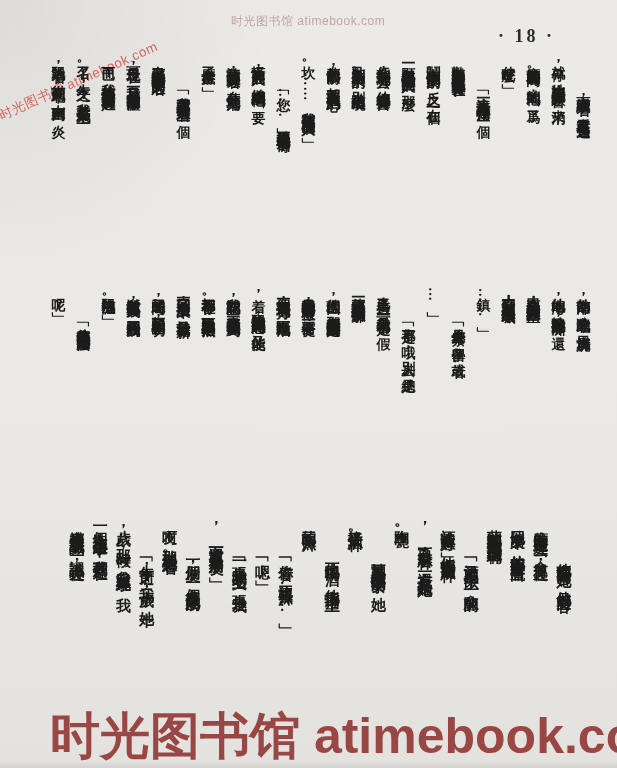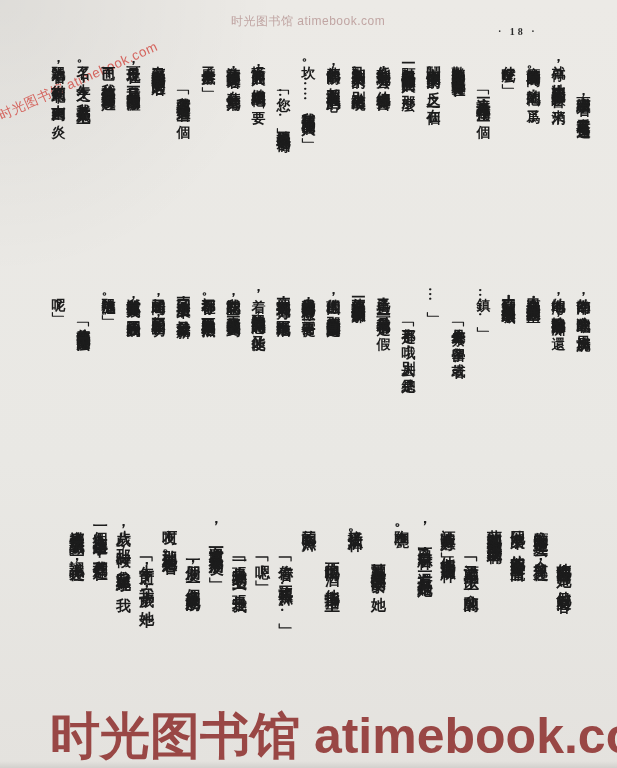"· 18 ·" .page-number { font-size: 10px -> 18px }
